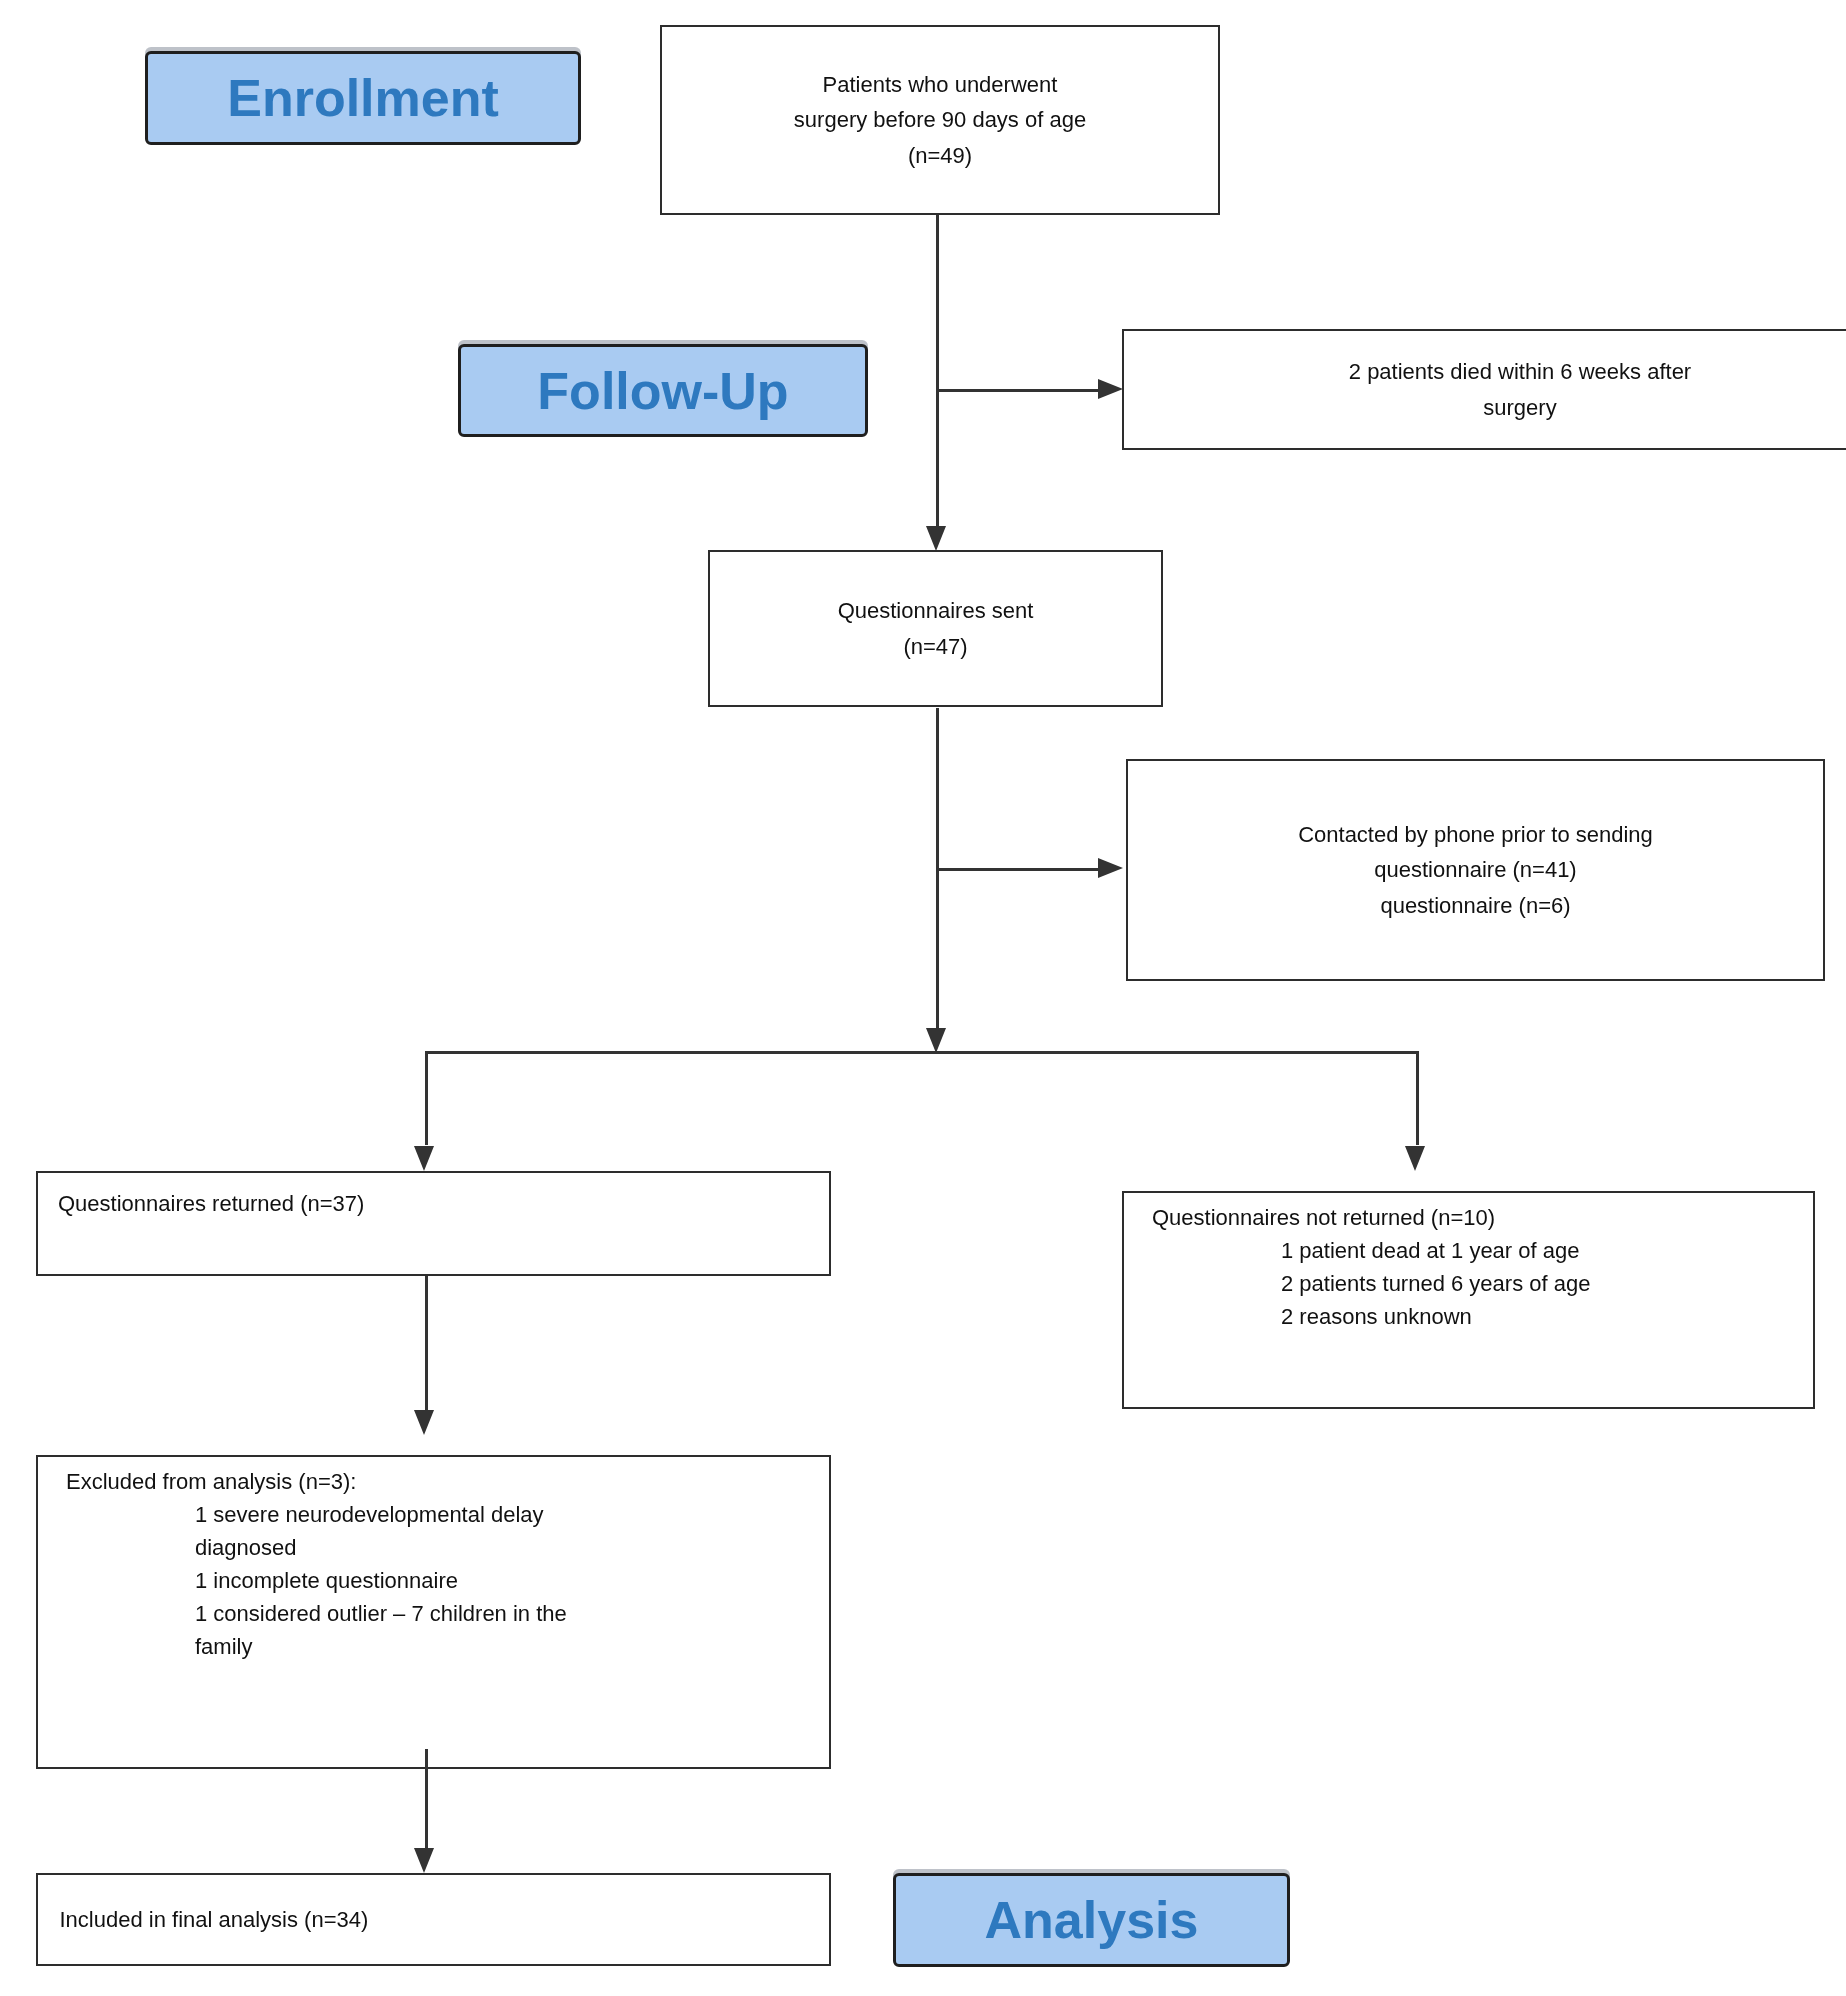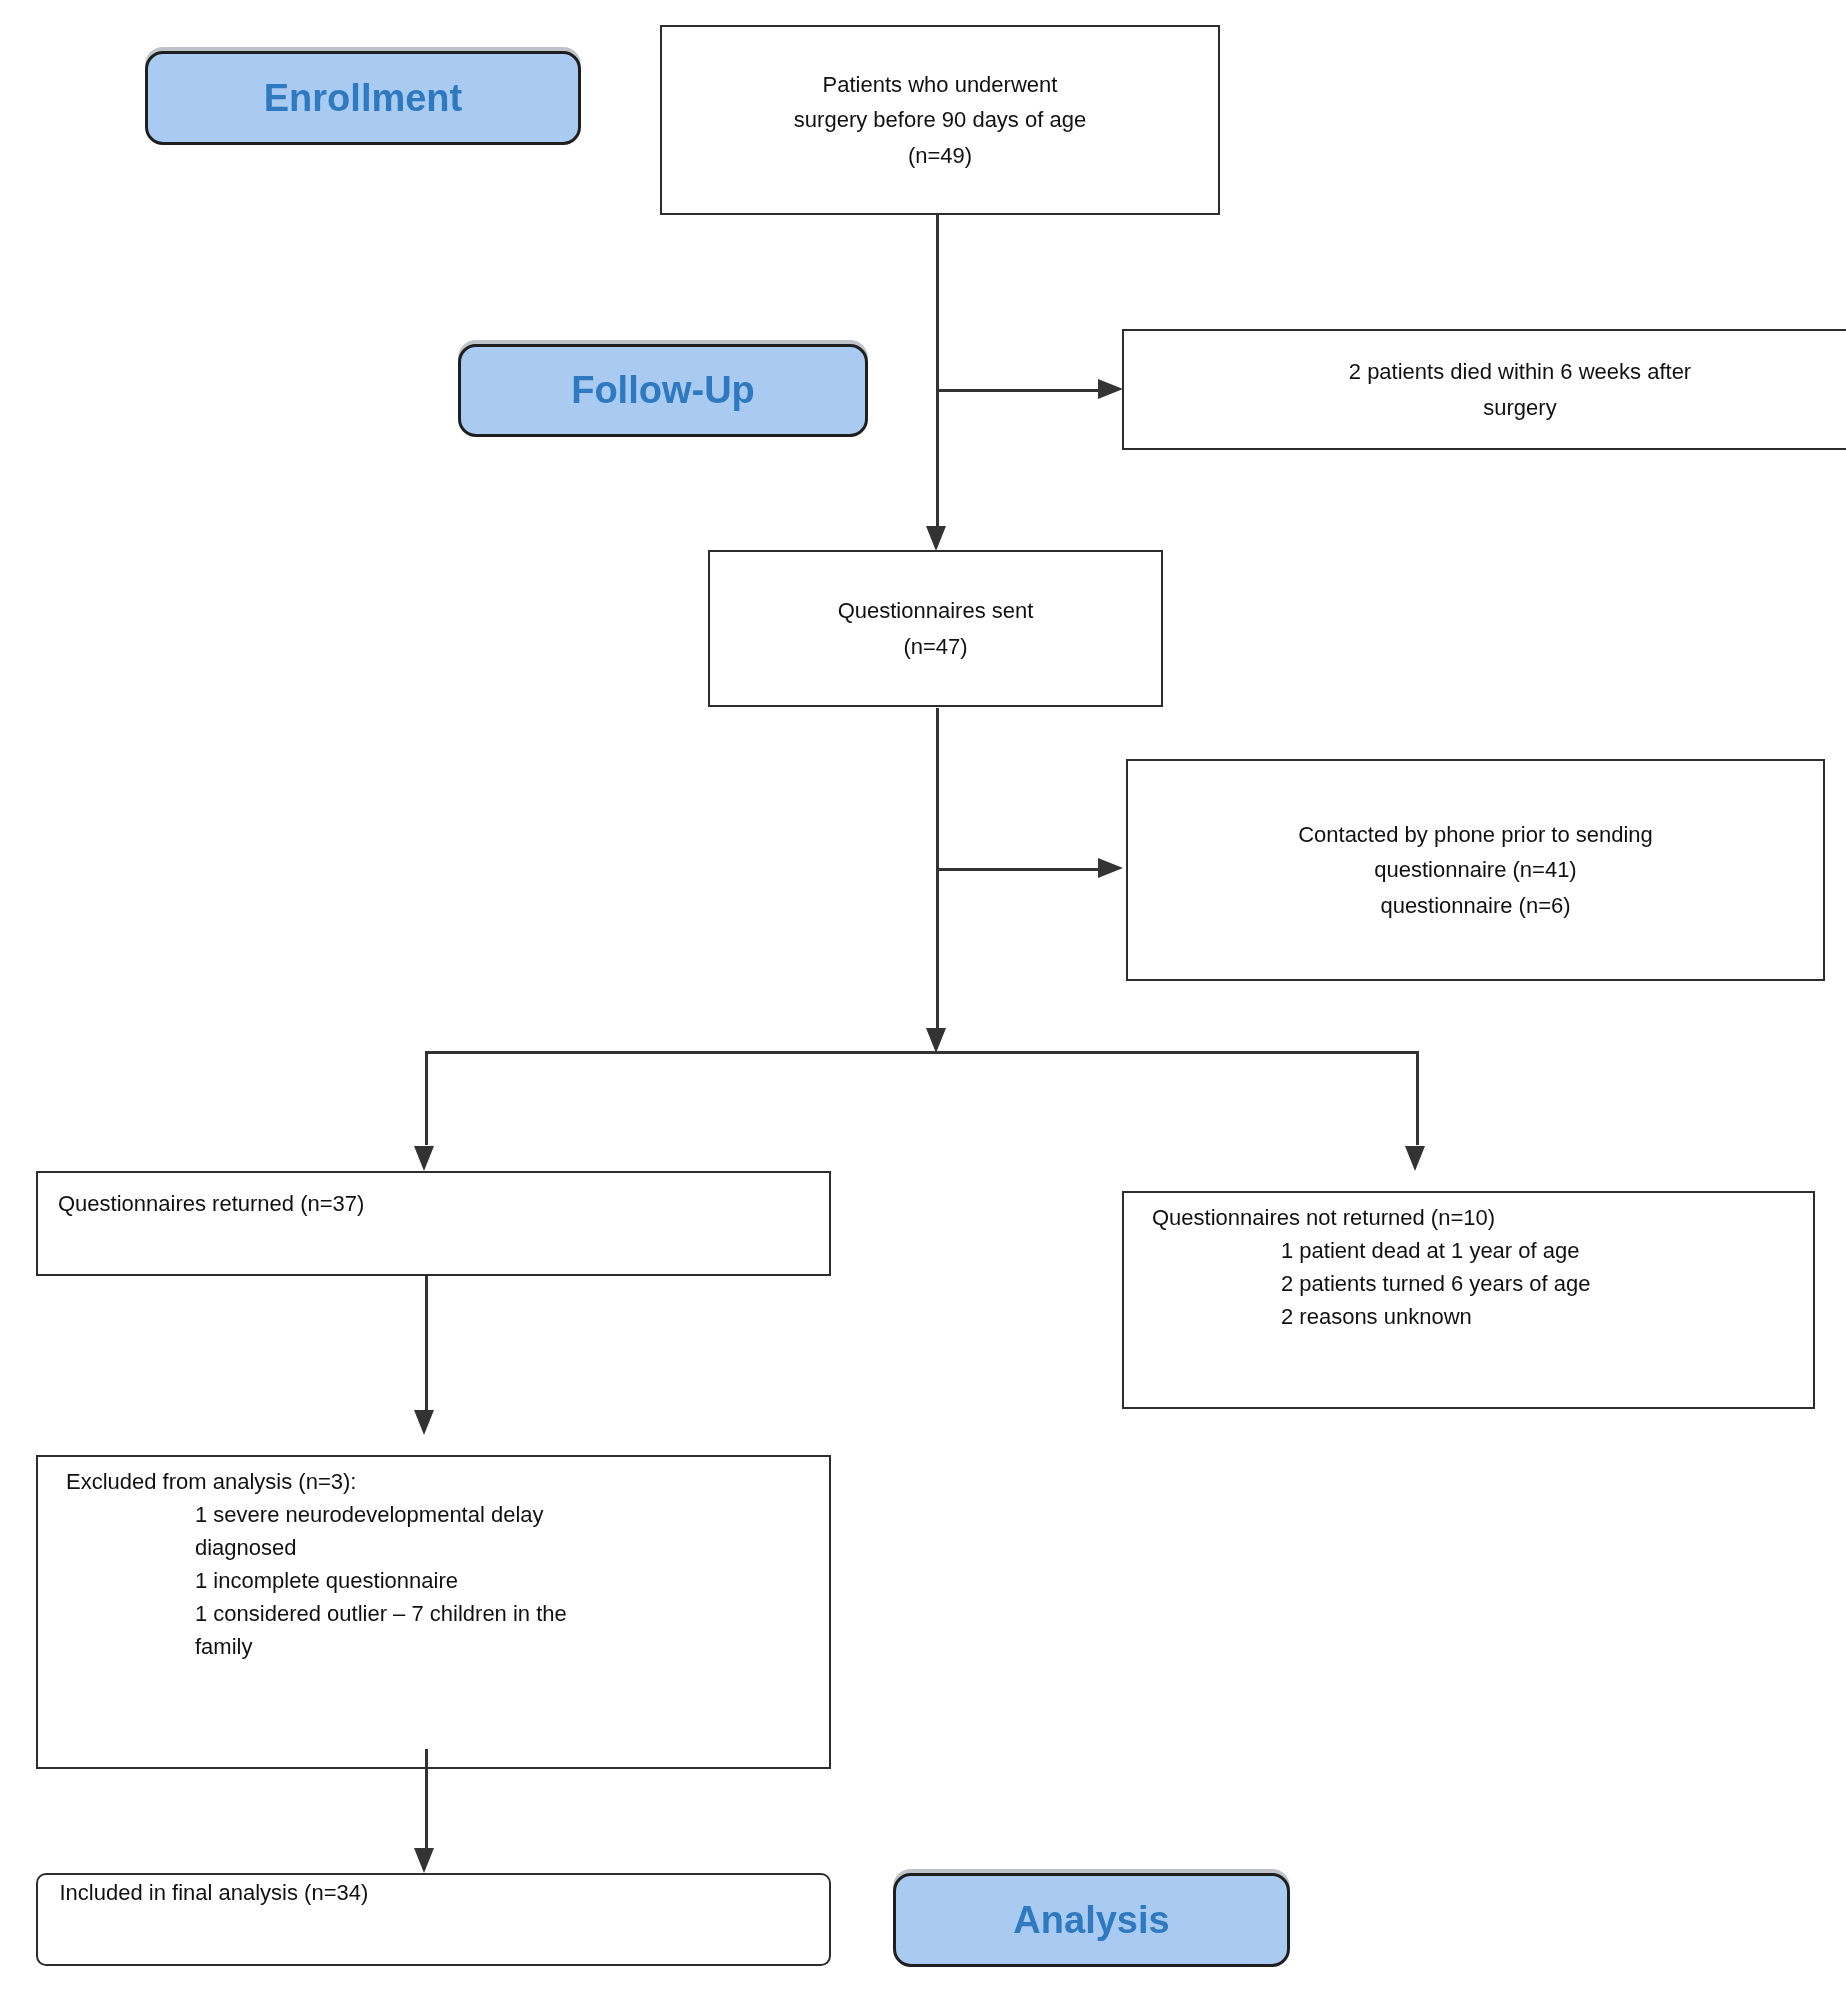"Enrollment" .pill { border-radius: 18px -> 6px; font-size: 38px -> 52px }
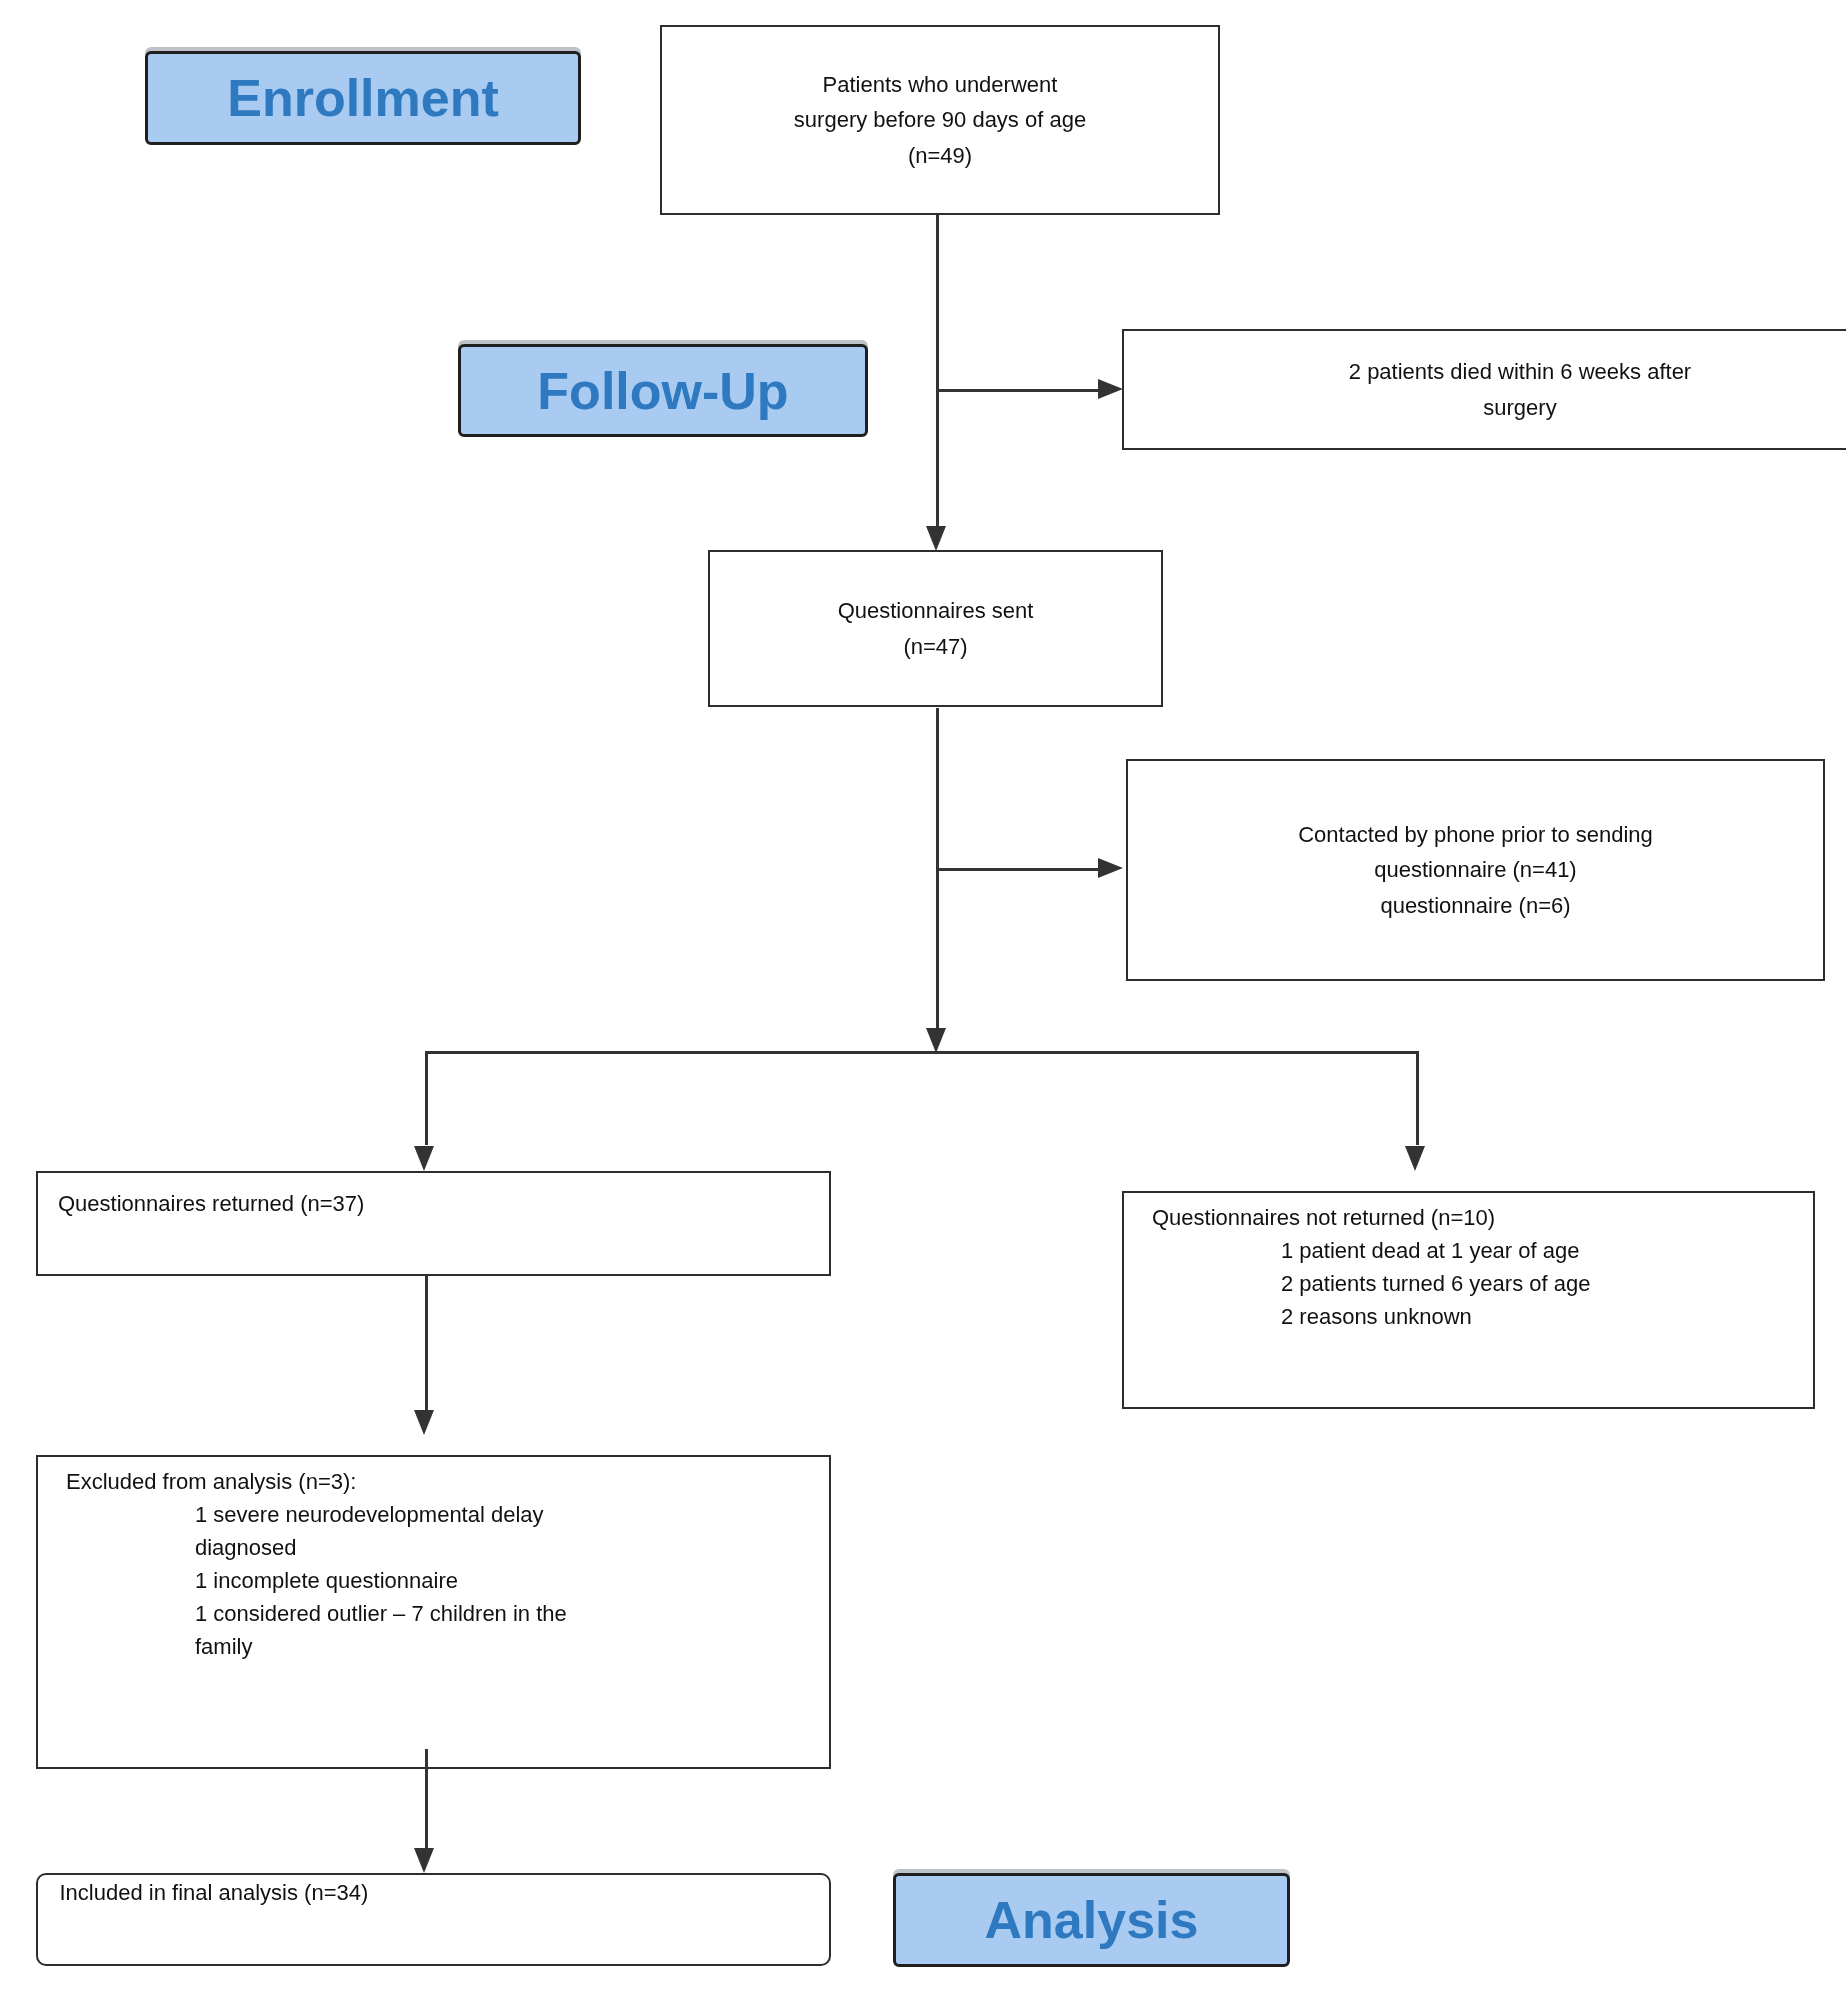"Included in final analysis (n=34)" .box.vcenter { align-items: flex-start -> center; border-radius: 10px -> none }
